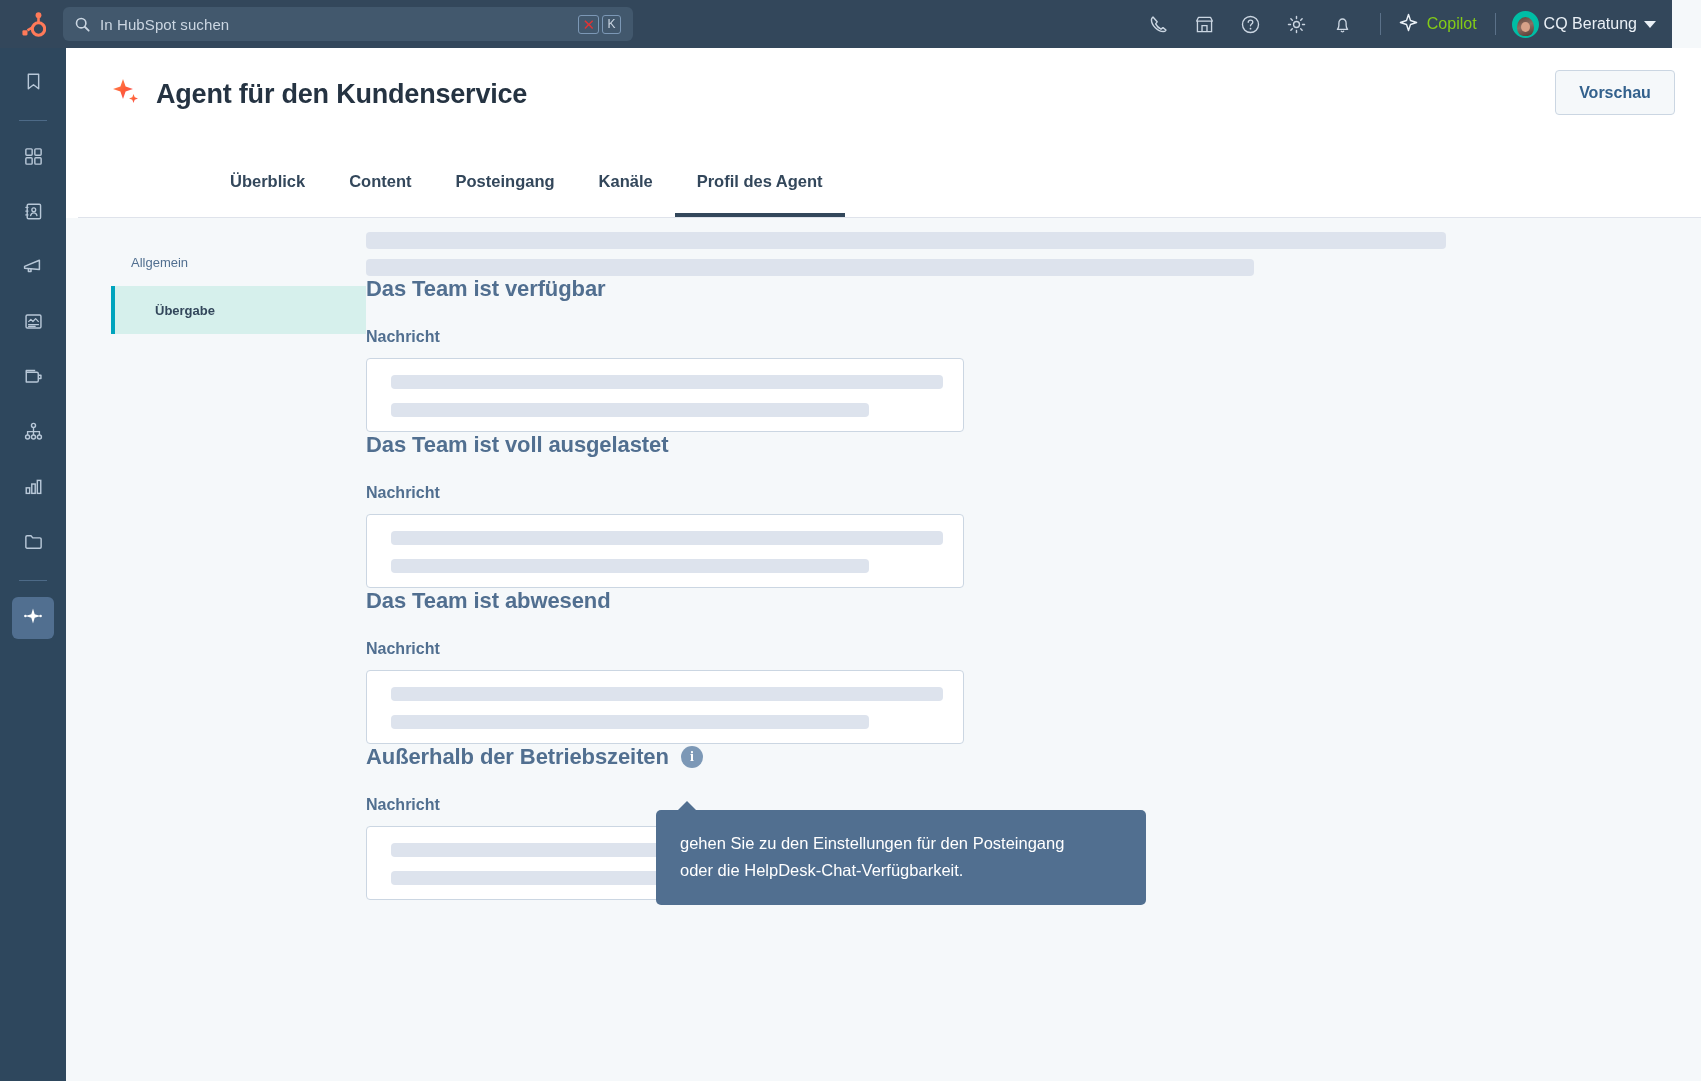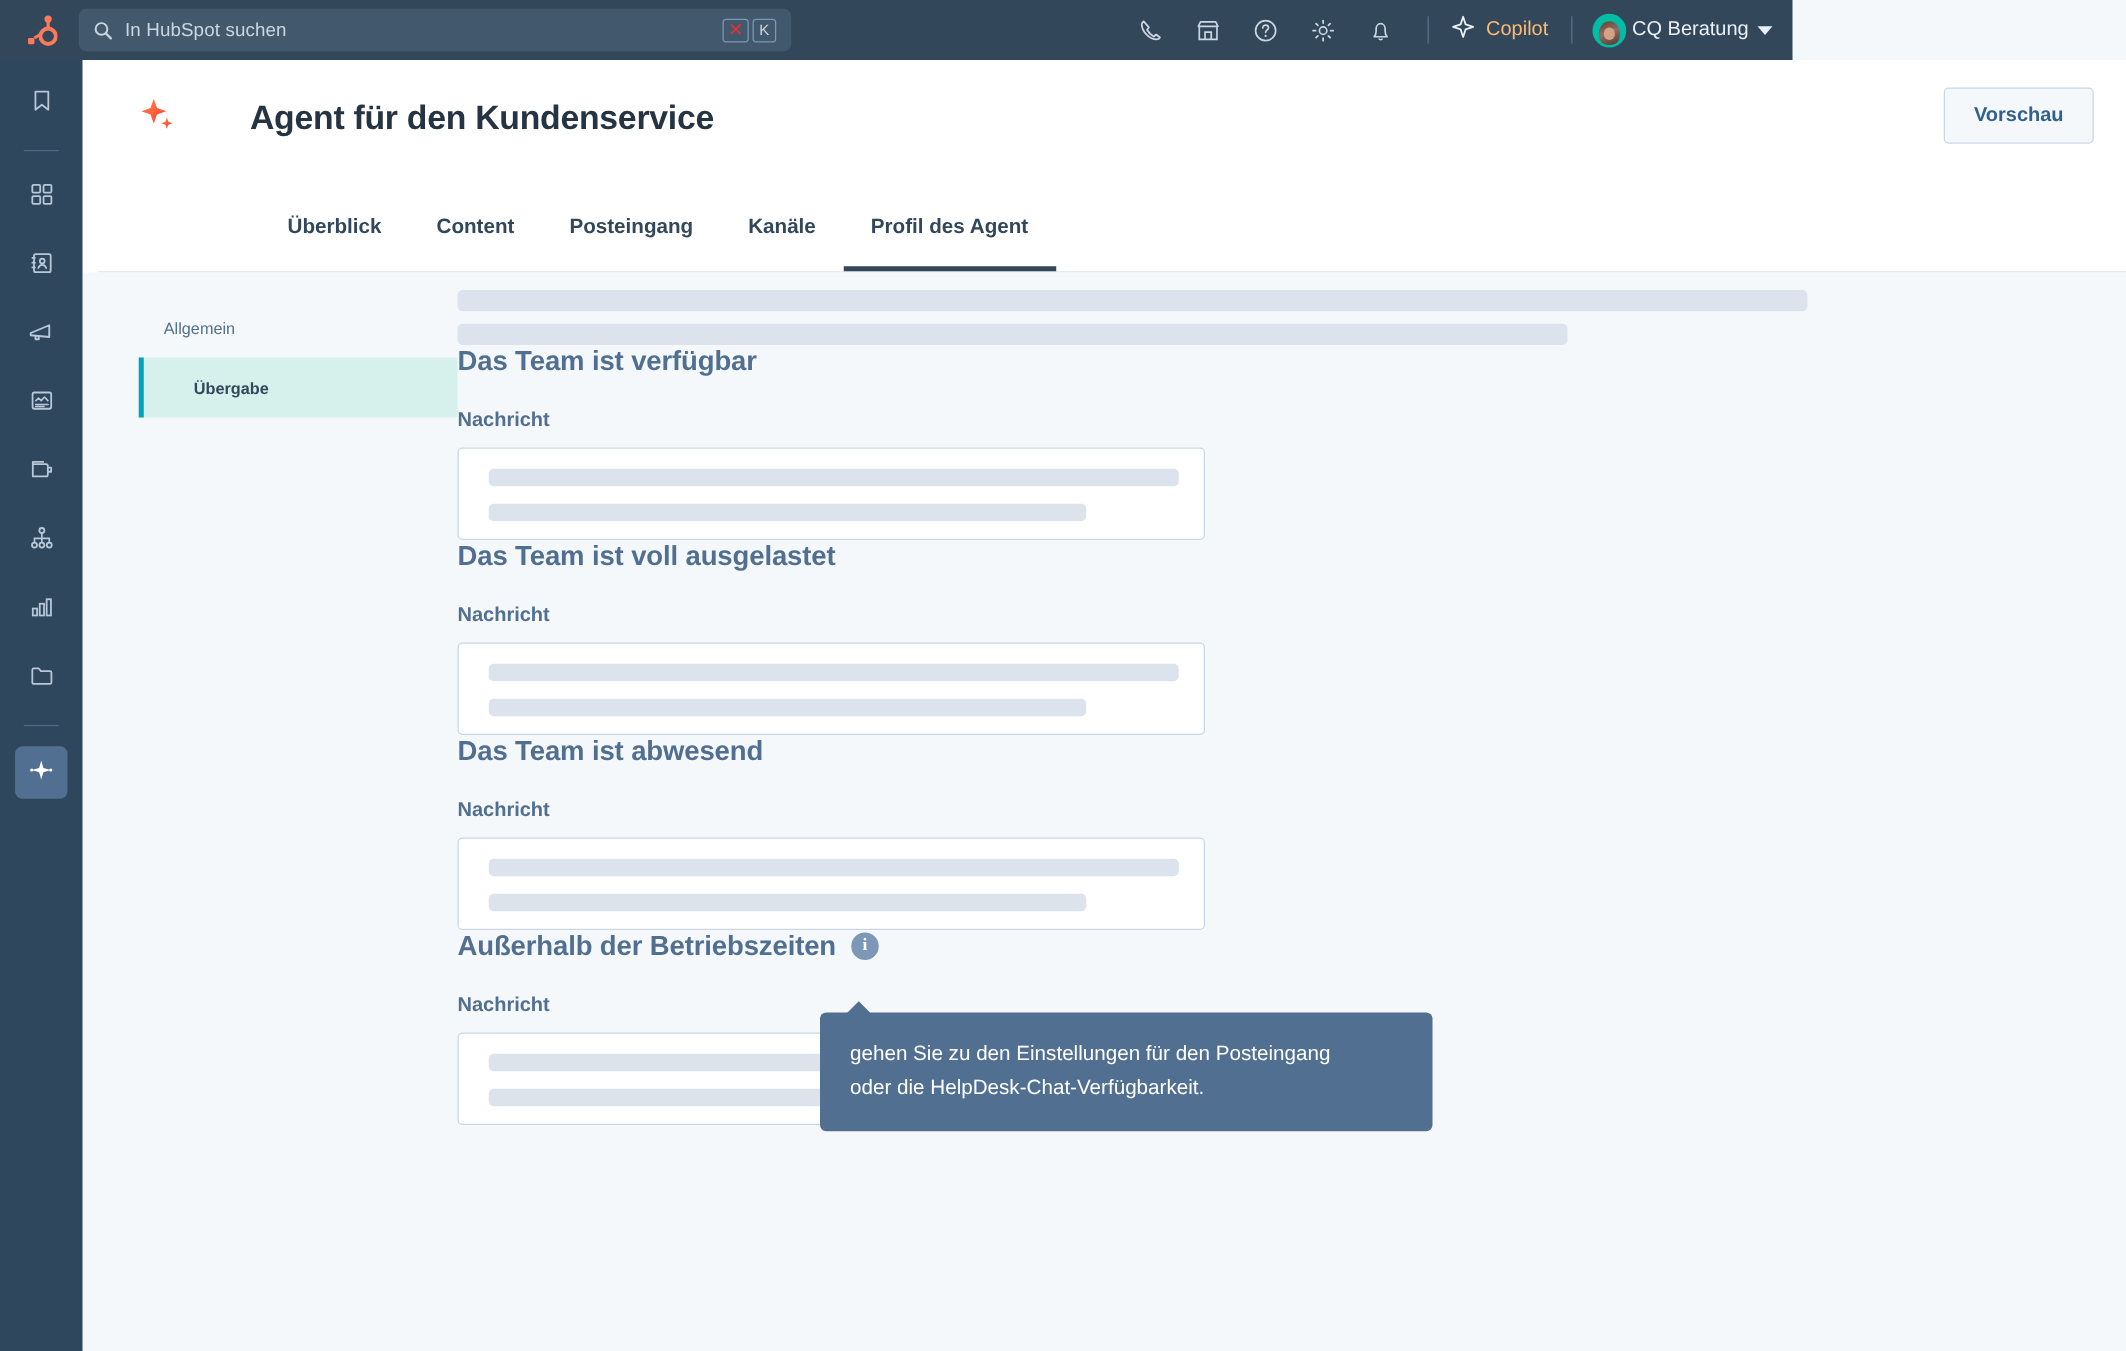"In HubSpot suchen" .topbar { width: 1434px -> 1672px }
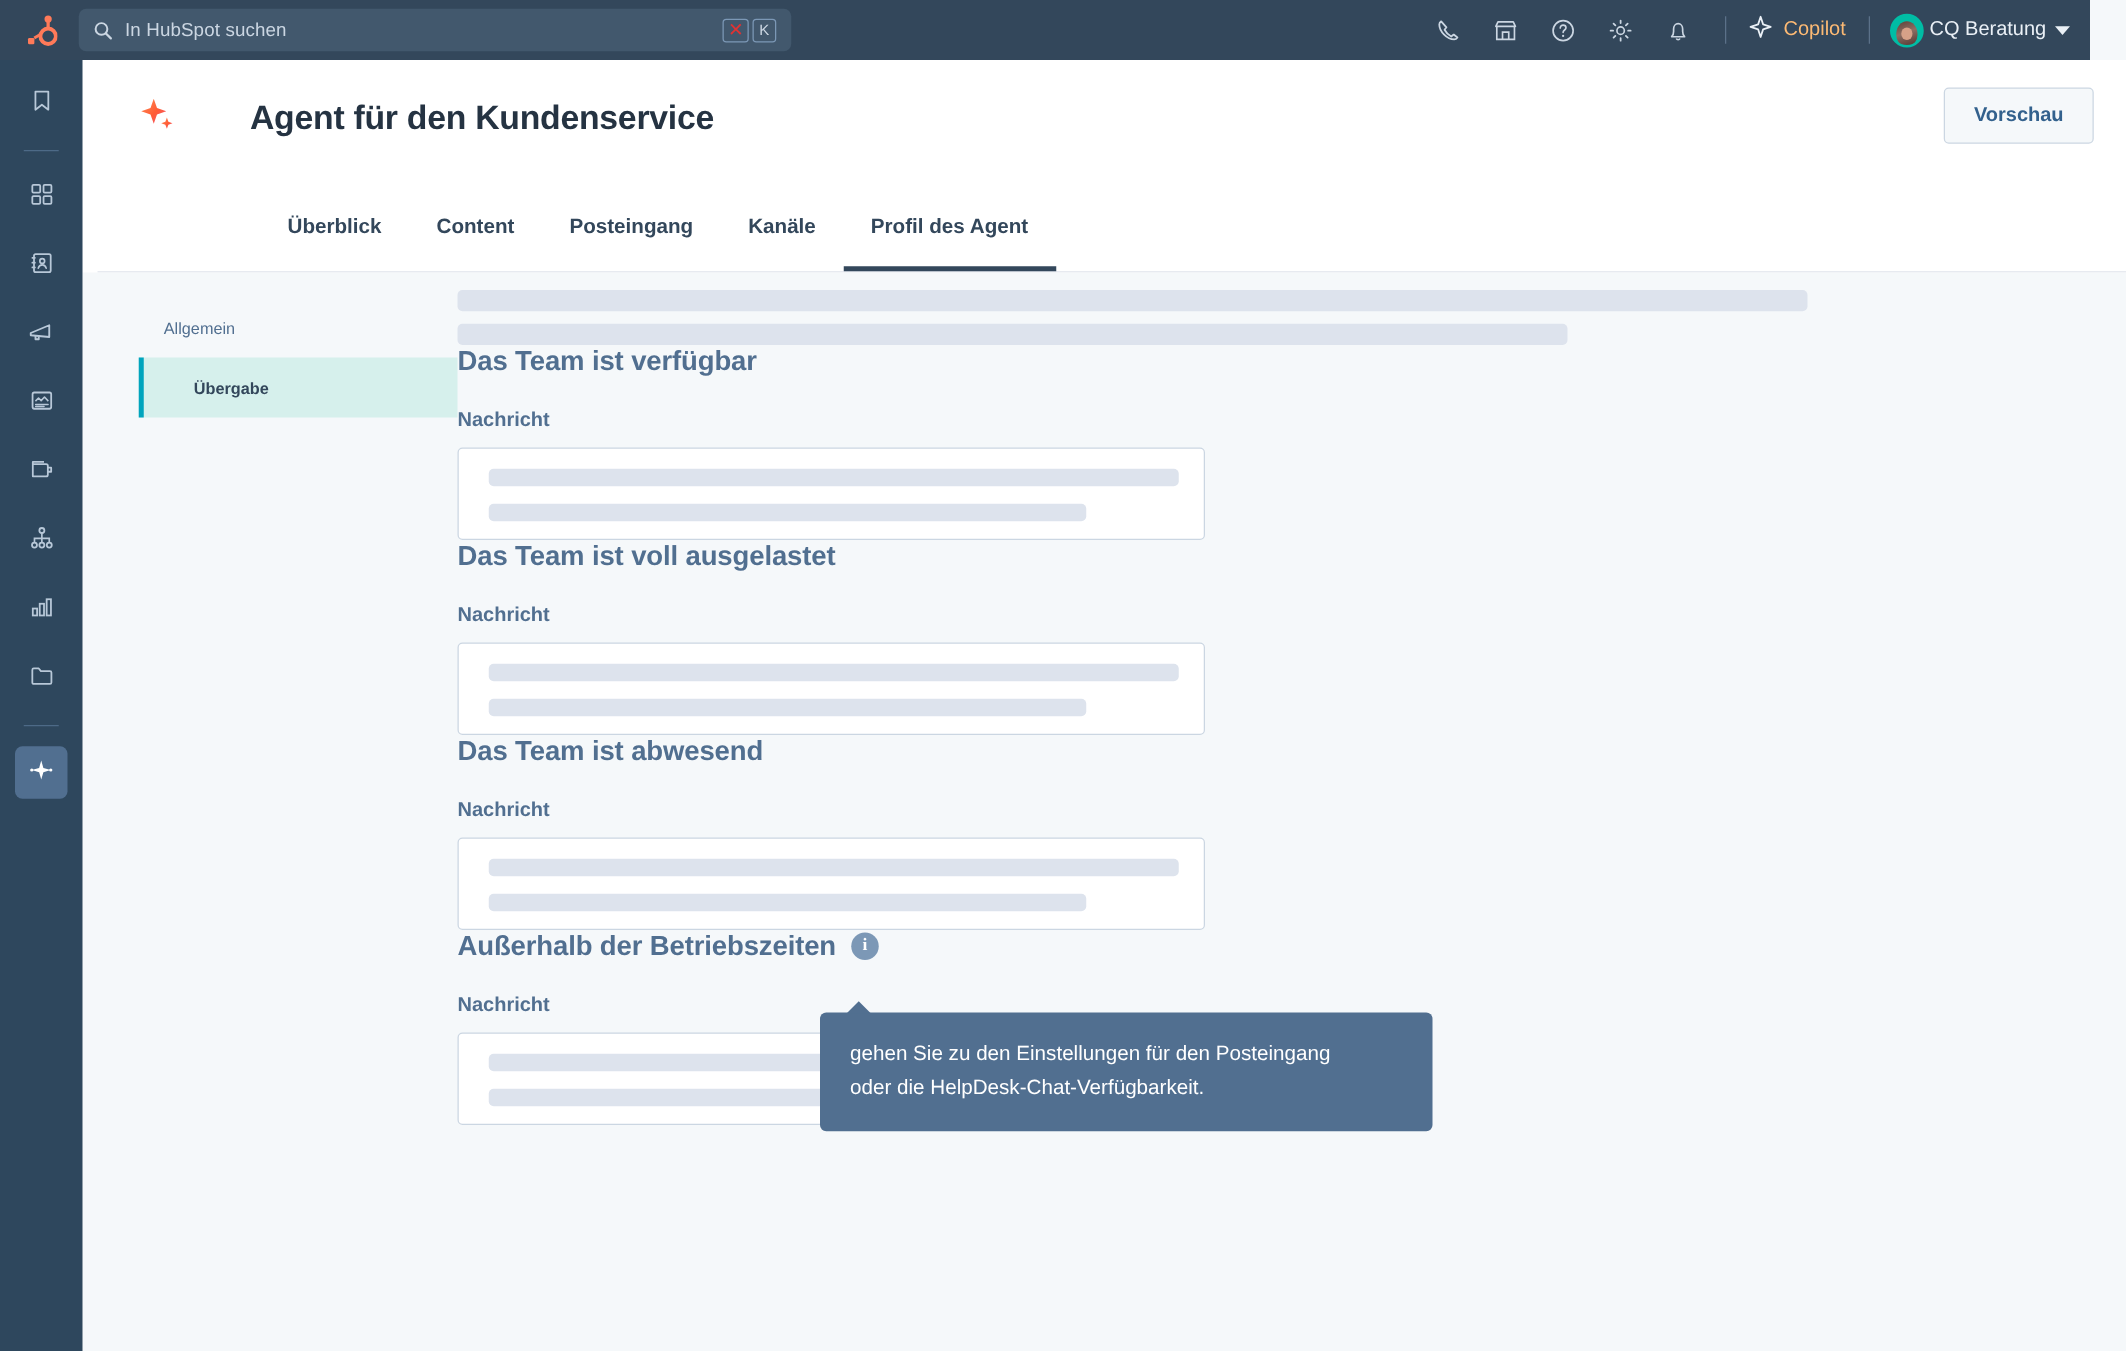"Copilot" .copilot { color: #fdba74 -> #84cc16 }
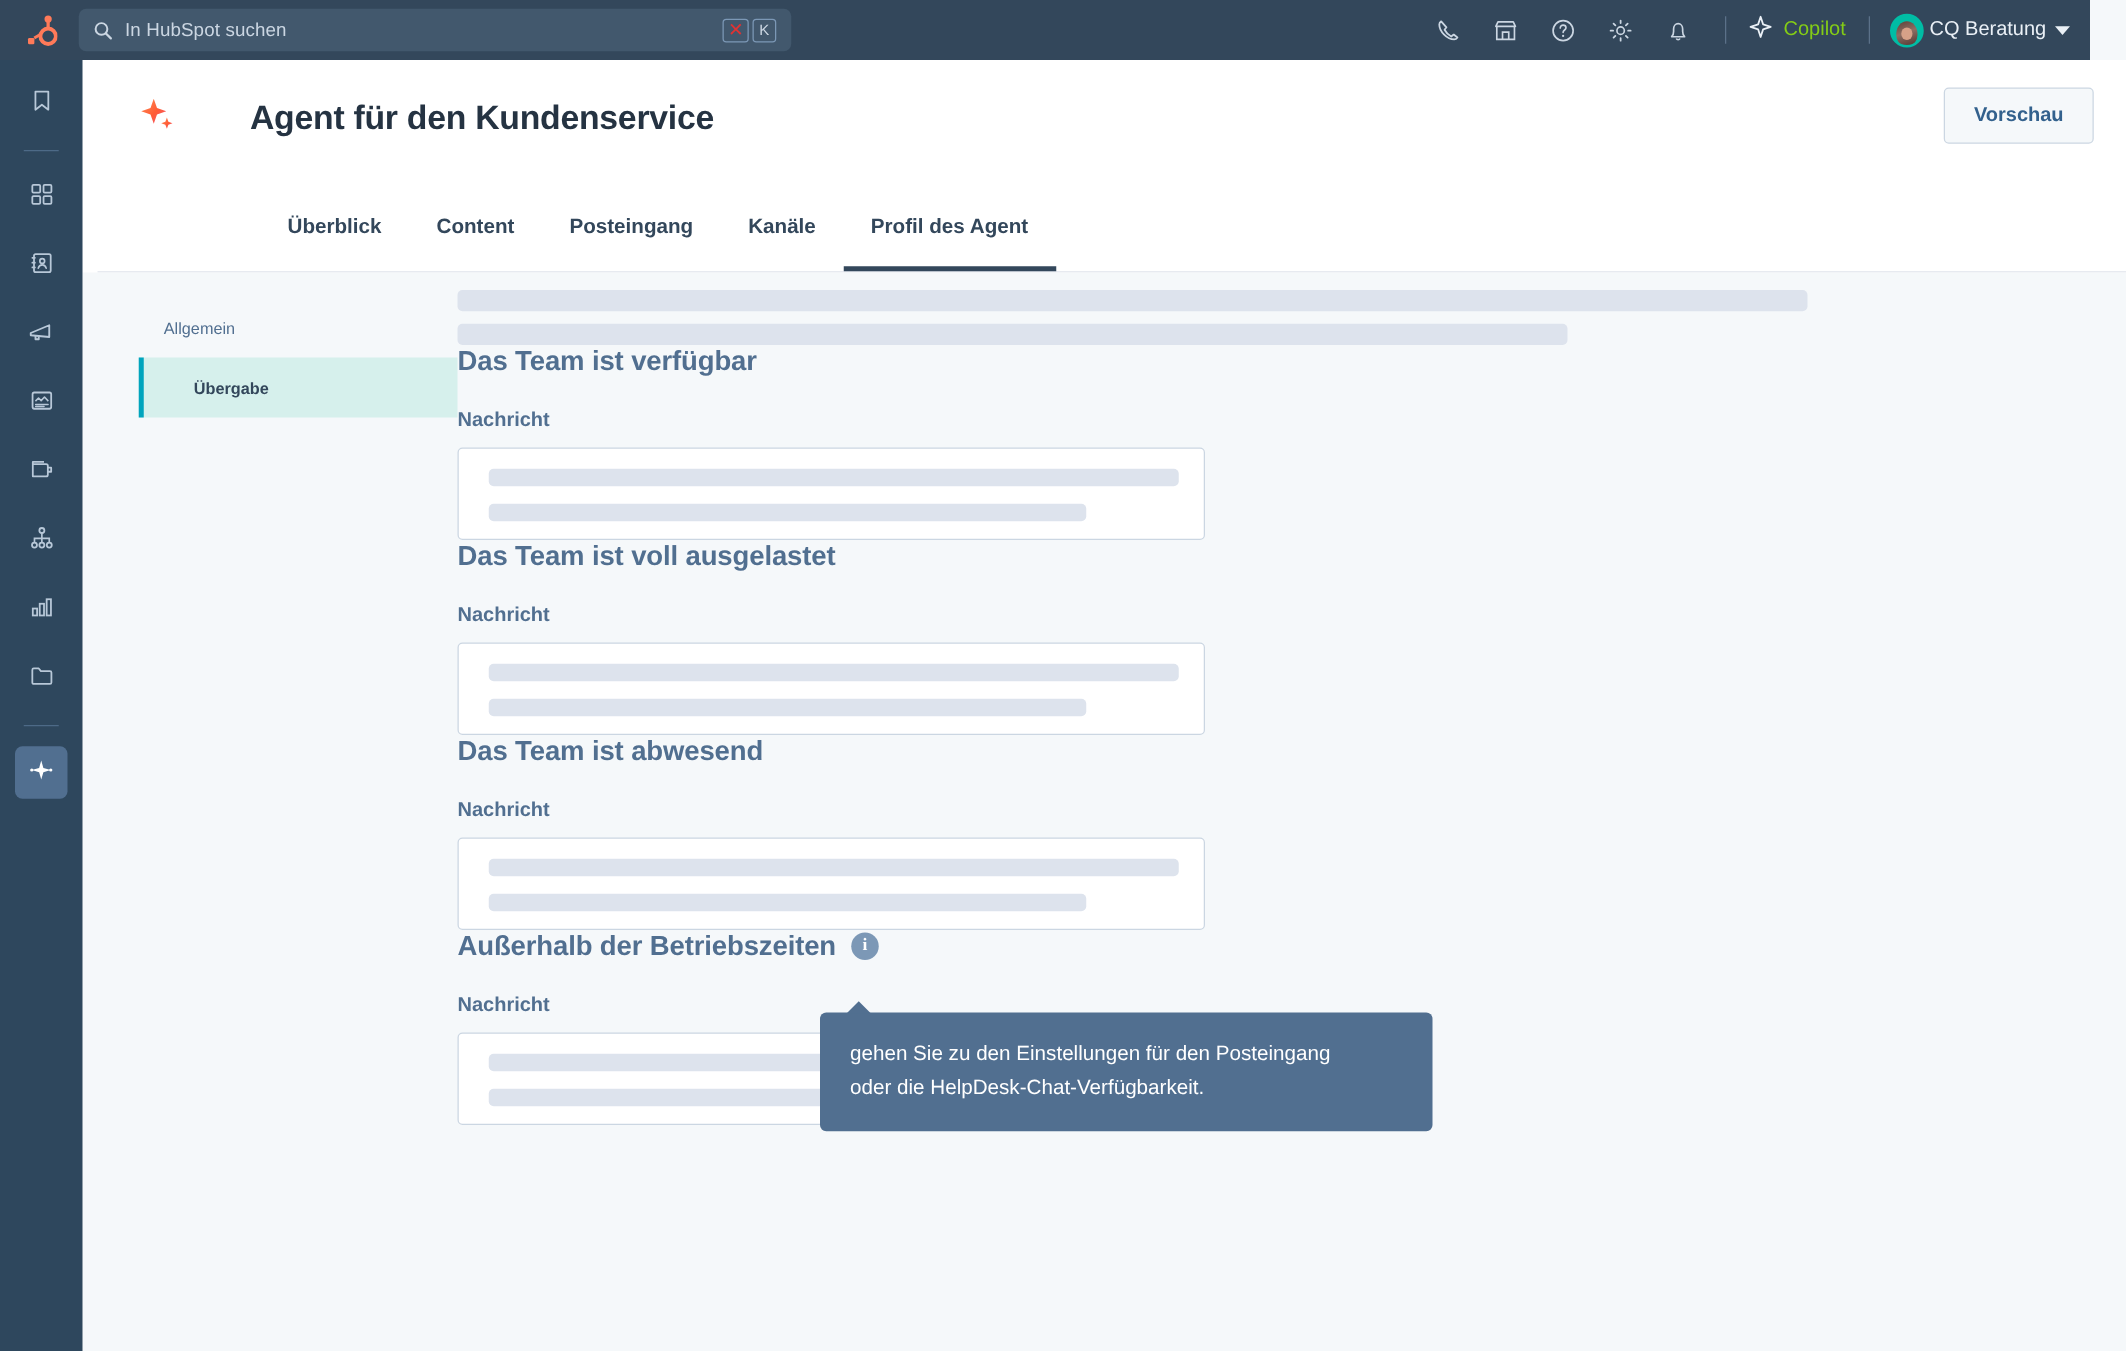"Agent für den Kundenservice" .title-text { margin-left: 44px -> none }
